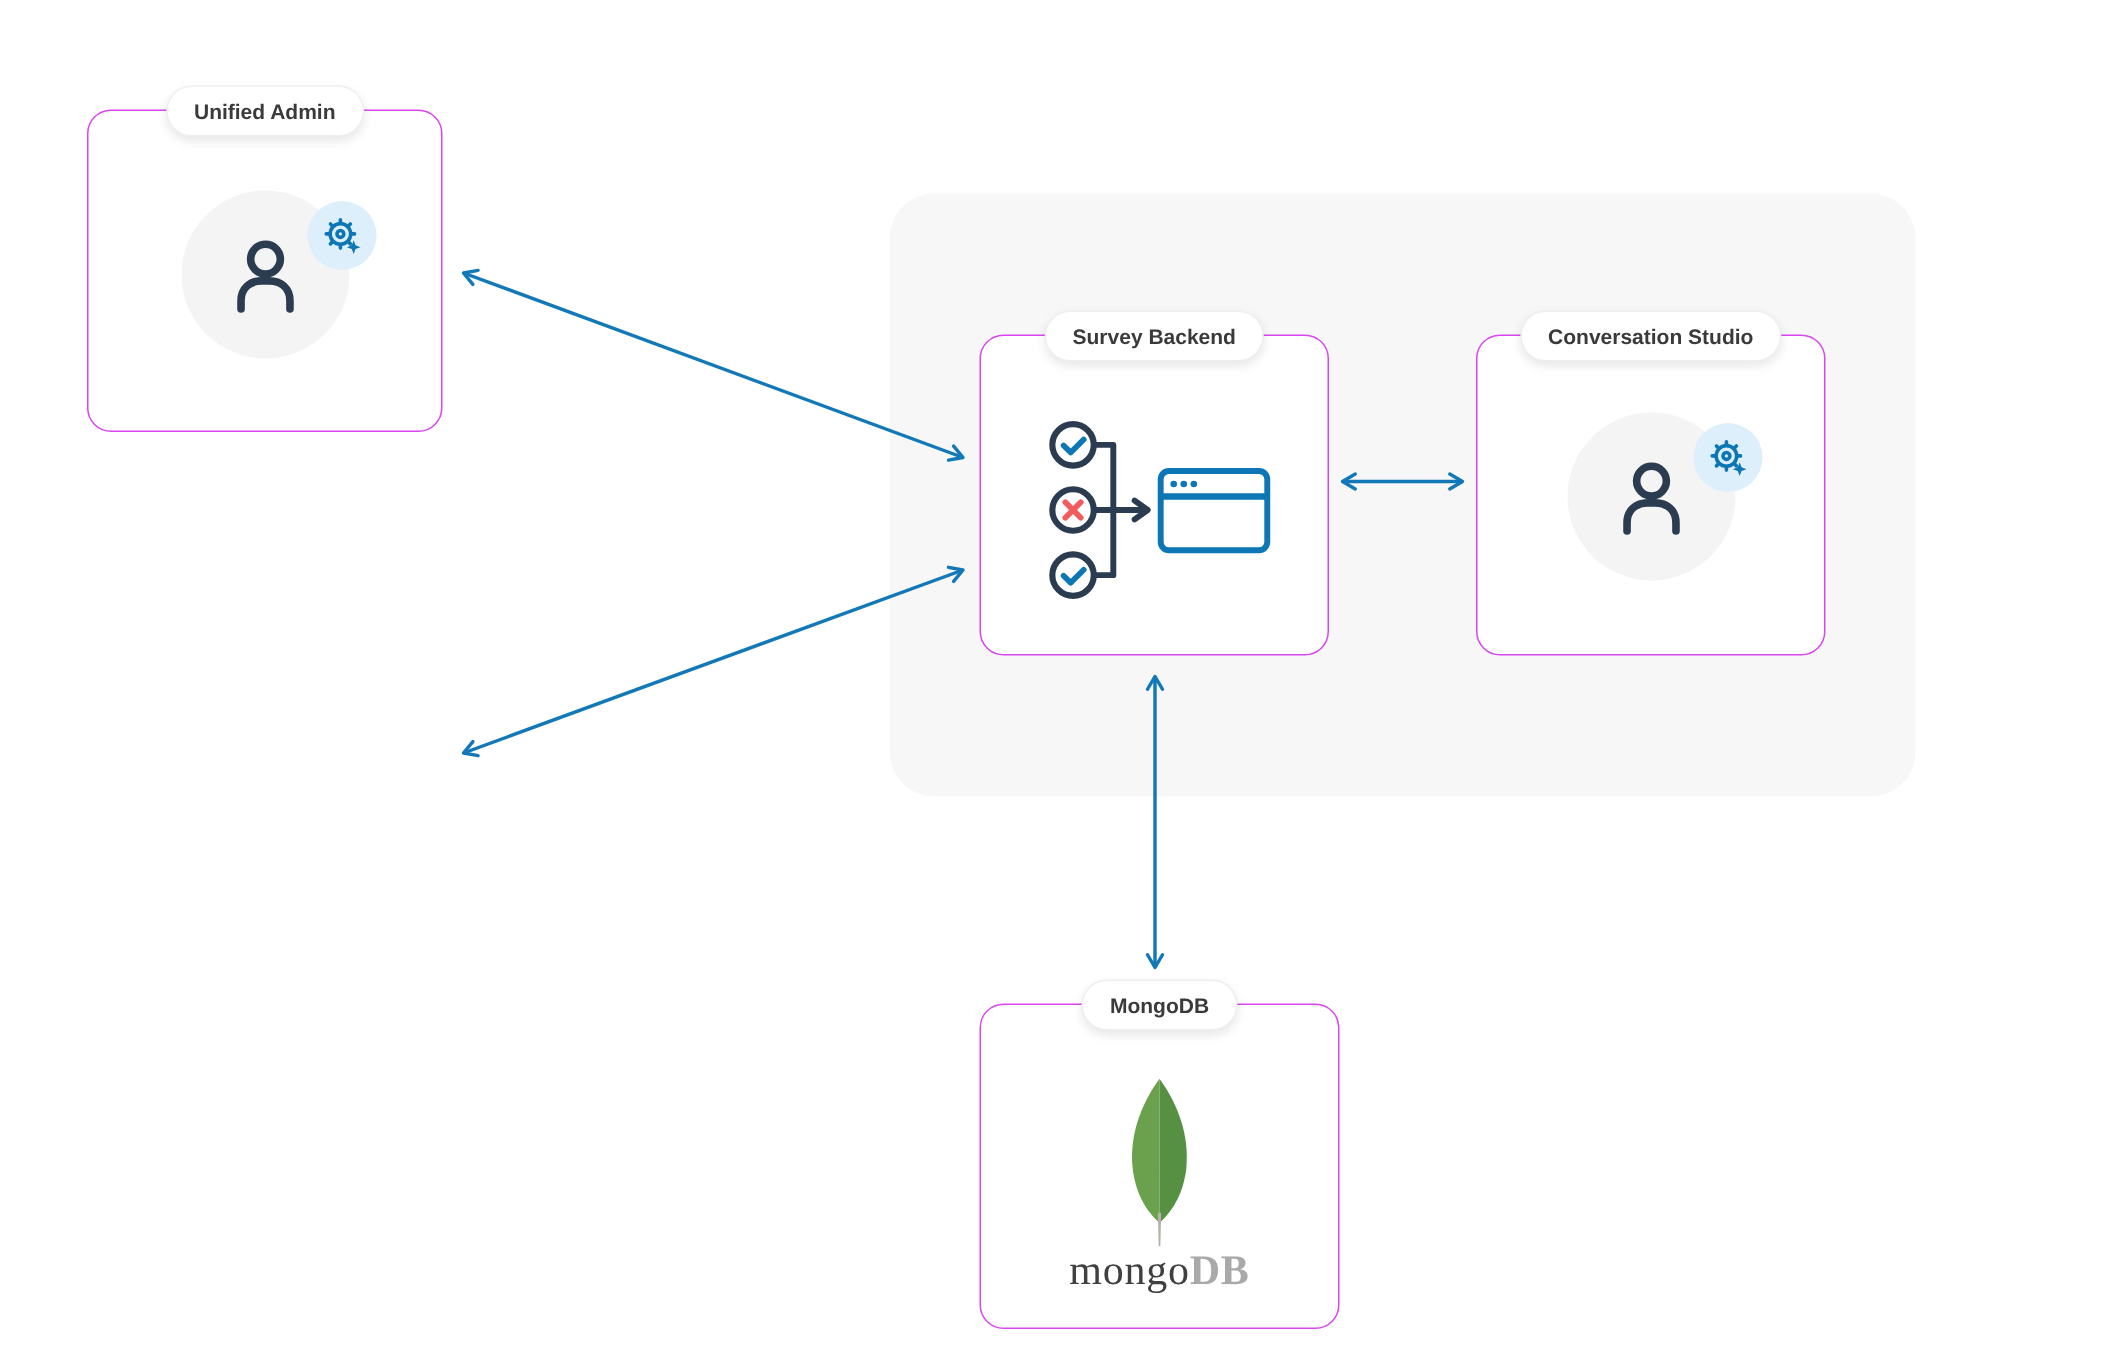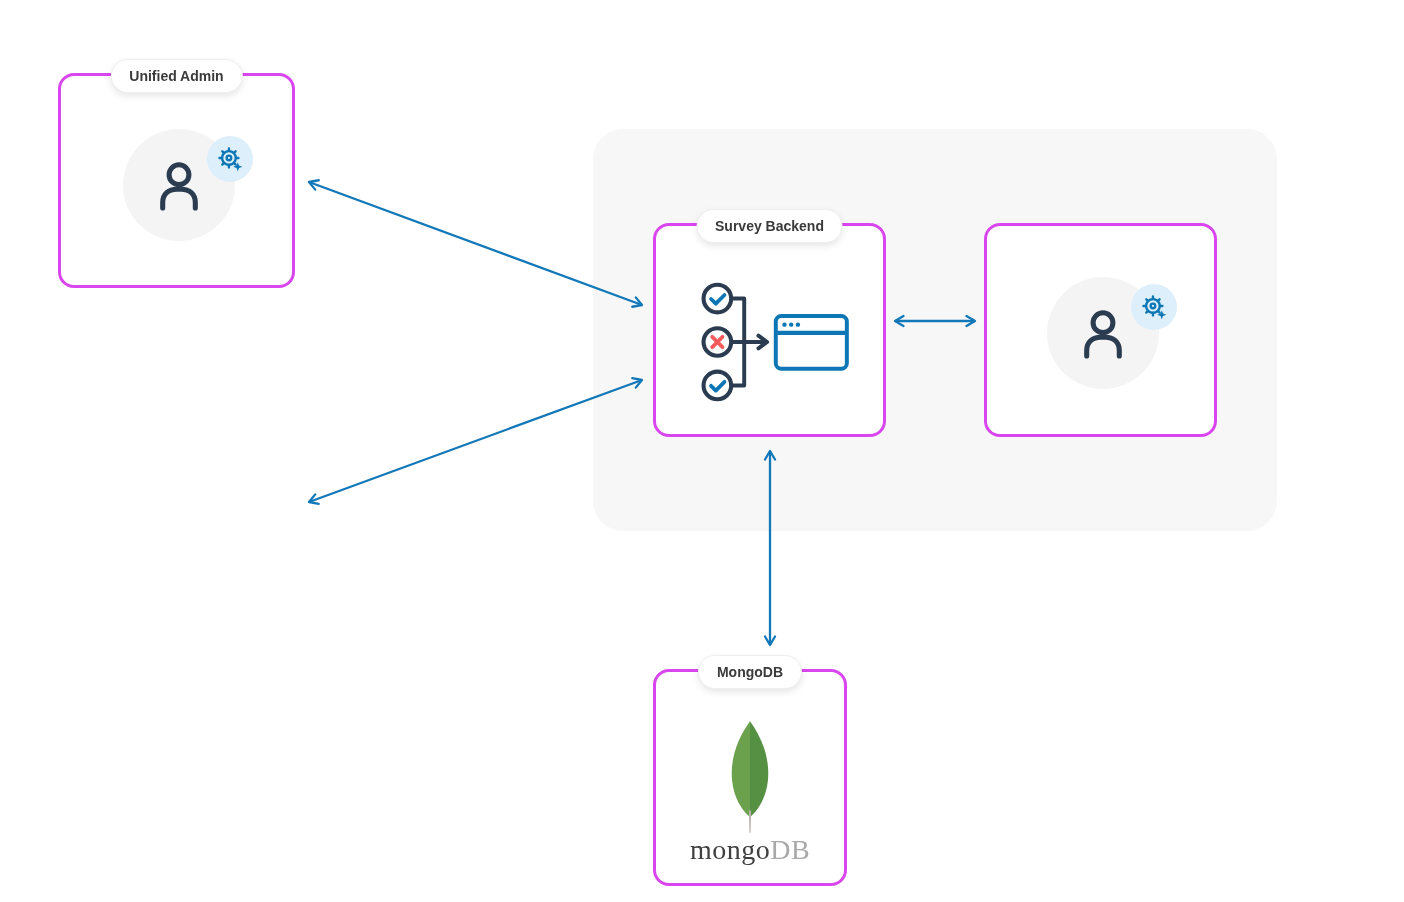"Unified Admin" .node-card { border: 3px solid #d946ef -> 1px solid #d946ef }
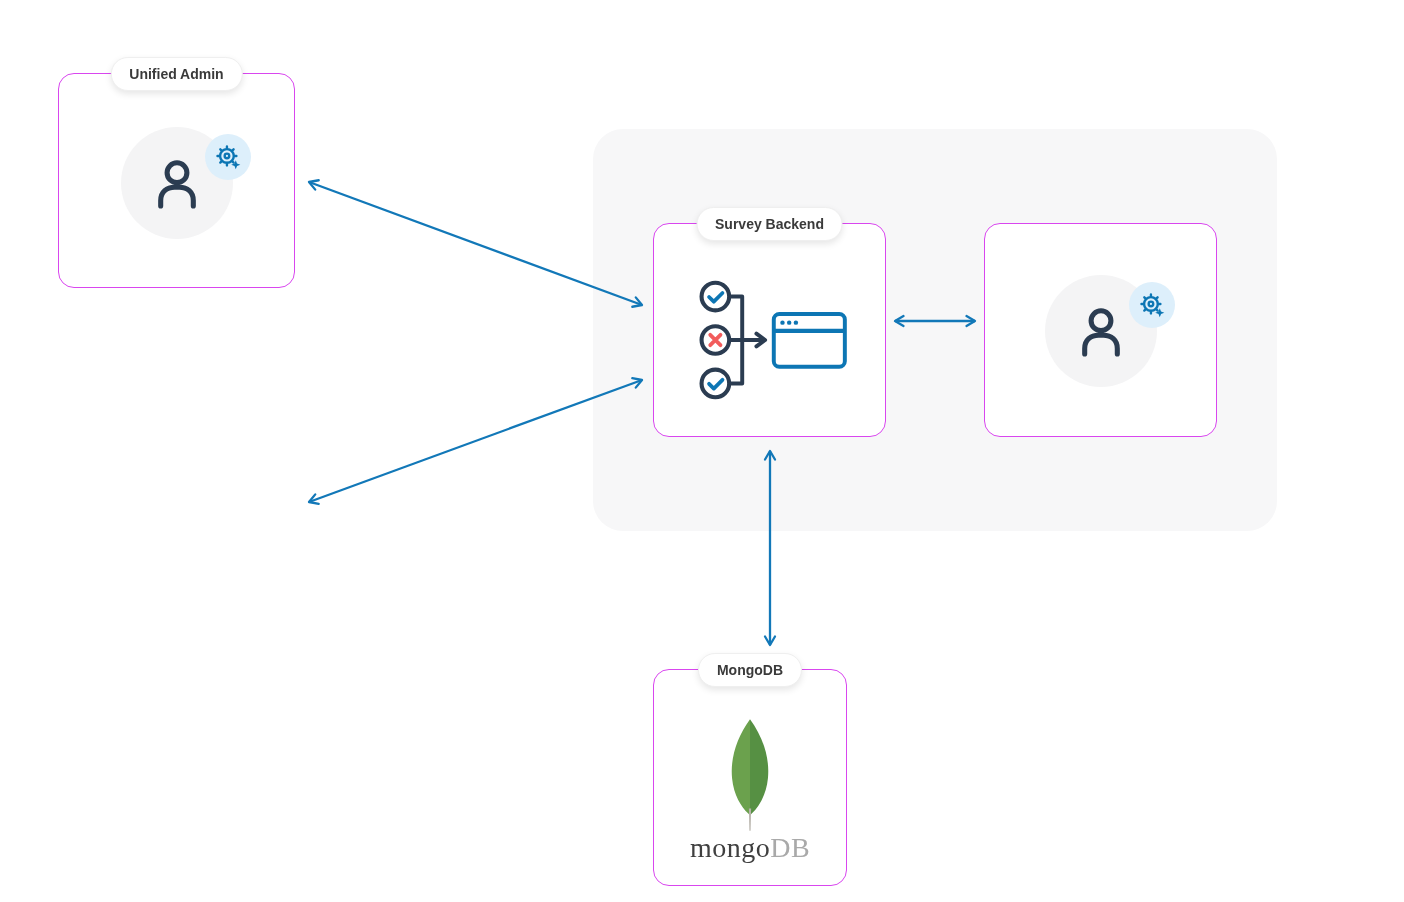"Conversation Studio" div.node-label { html: none -> <div>Conversation Studio</div> }
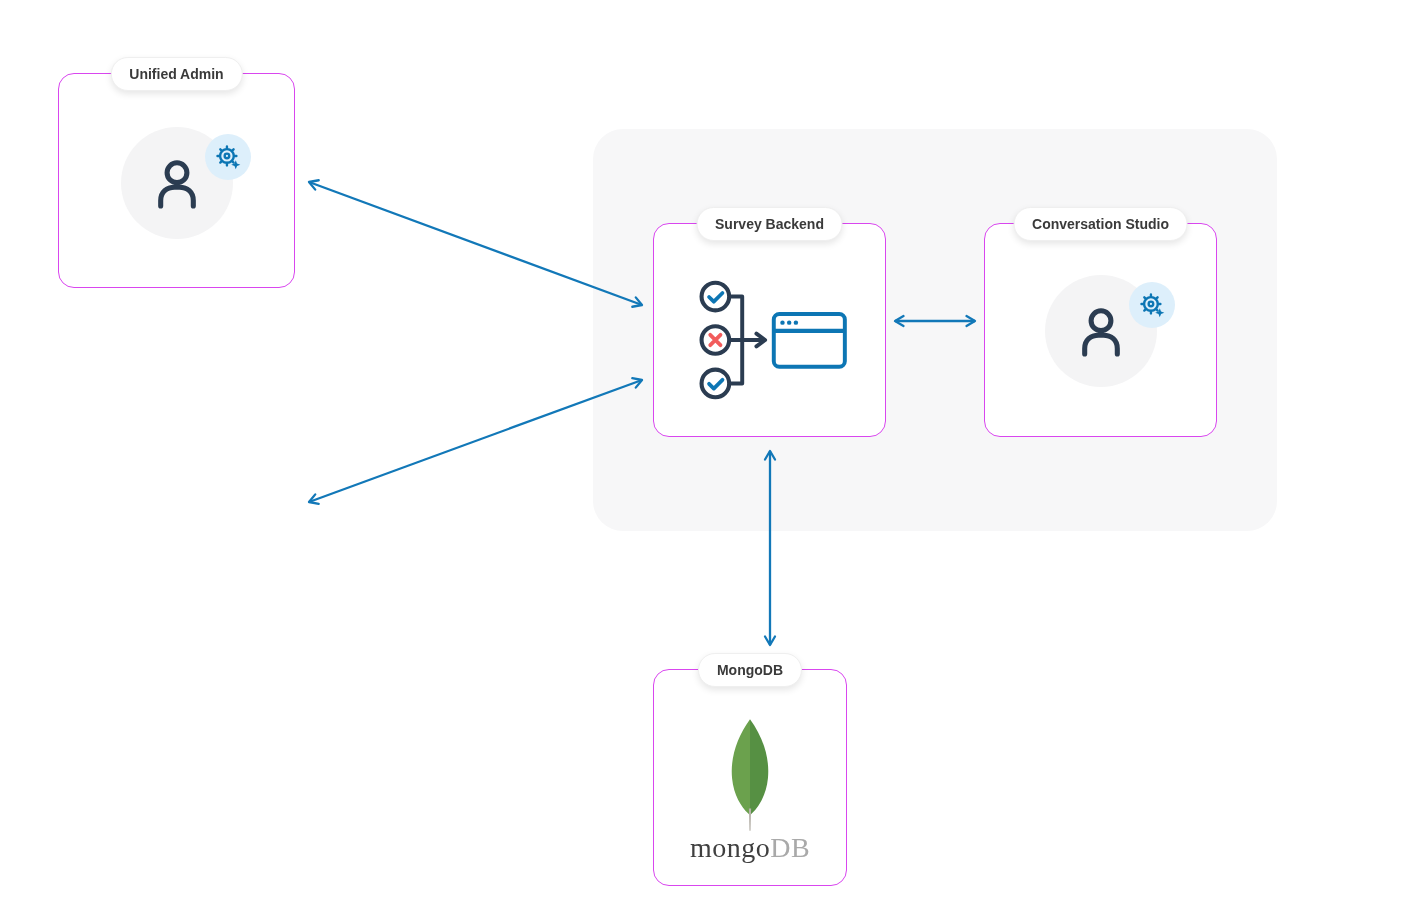"MongoDB" .card-mongodb { width: 194px -> 240px }
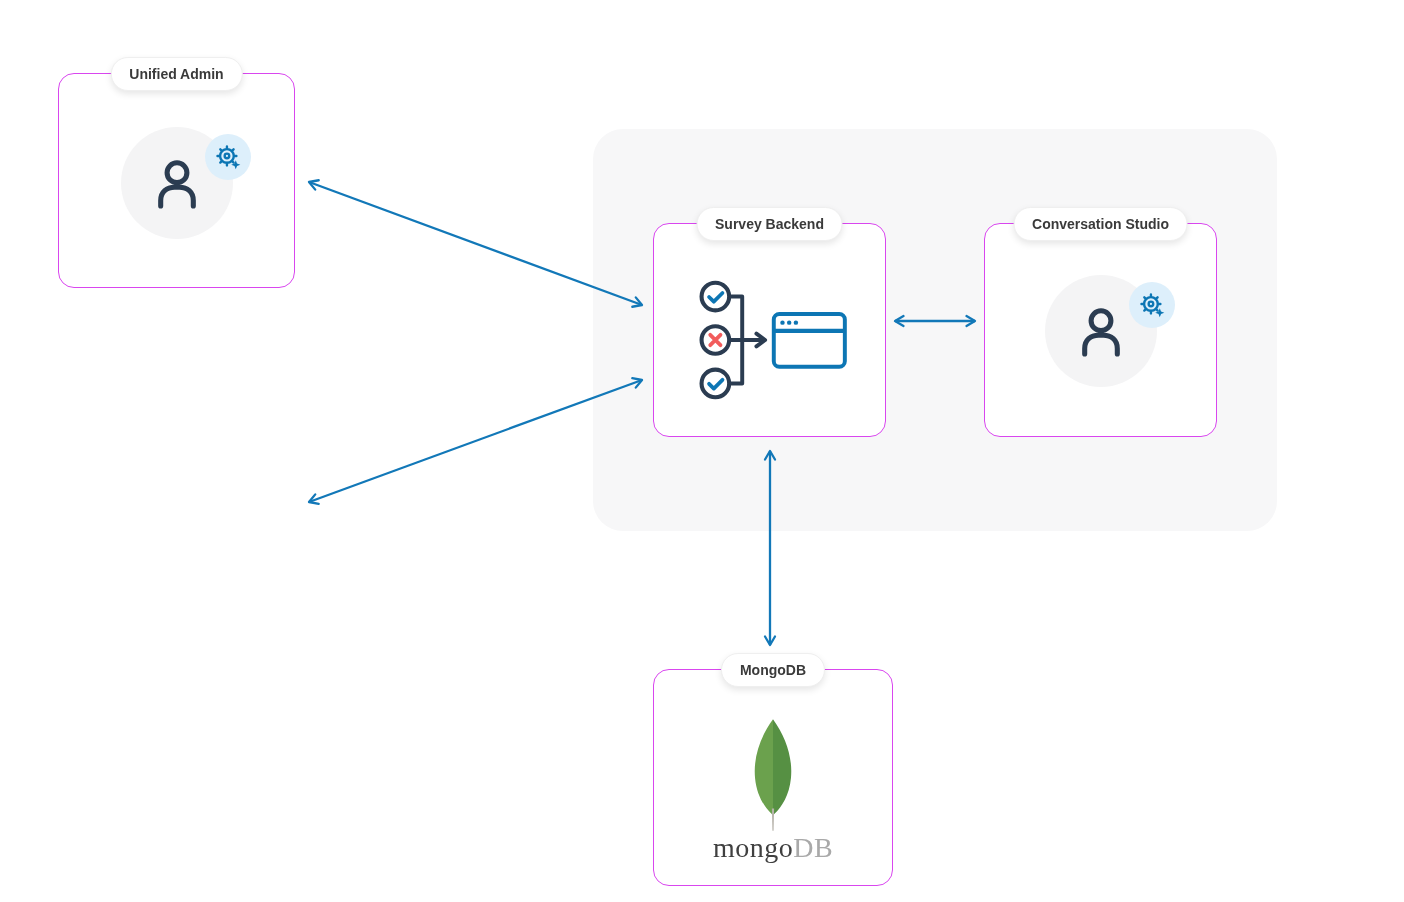"DB" .mongo-wordmark .wm-light { font-weight: none -> bold }
